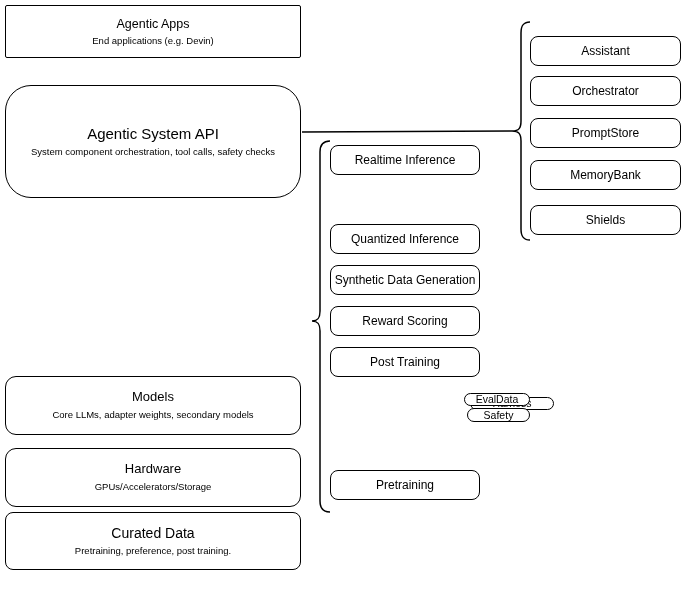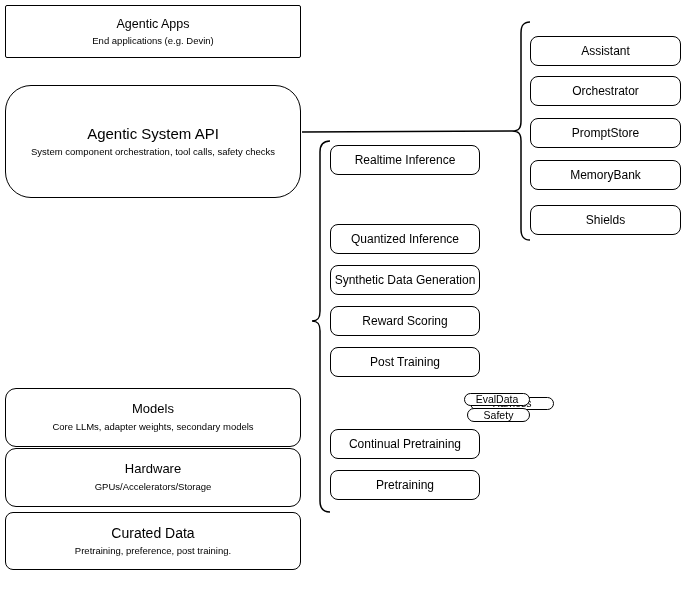"Models" div.node { top: 388px -> 376px }
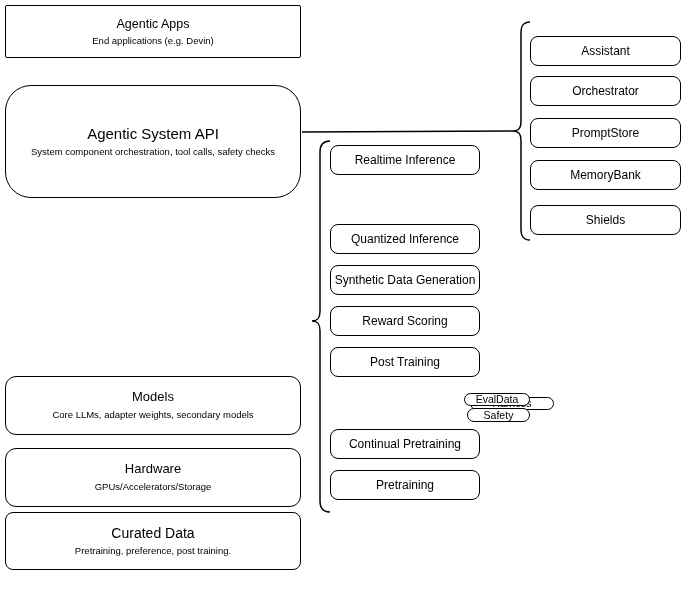"Continual Pretraining" div.node { html: <div>Continual Pretraining</div> -> none }
